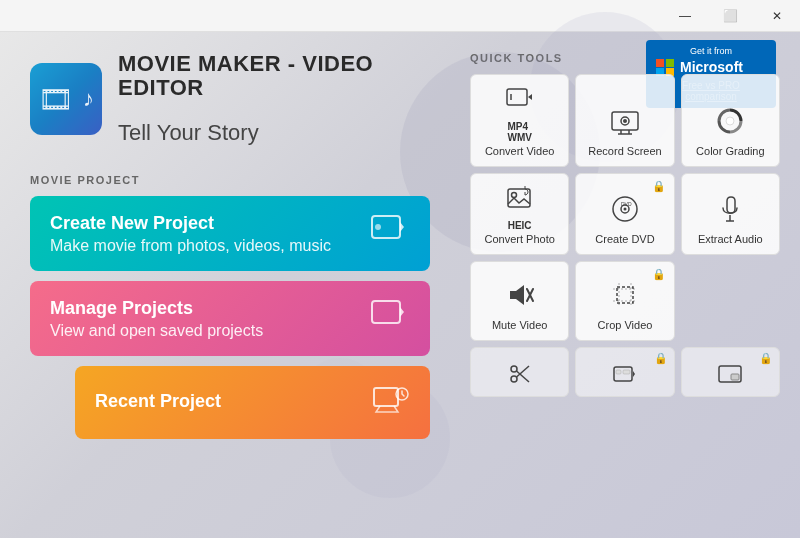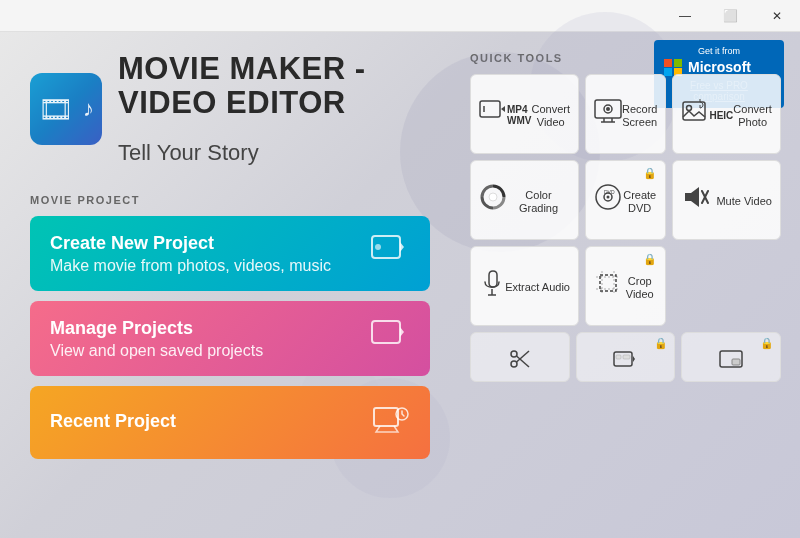"MOVIE MAKER - VIDEO EDITOR" .app-title { font-size: 31px -> 22px }
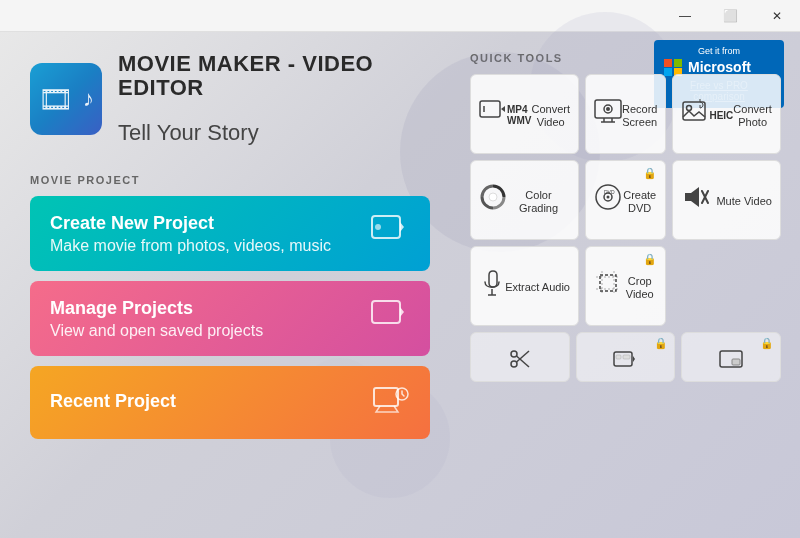"Get it from" div.ms-badge { right: 16px -> 24px }
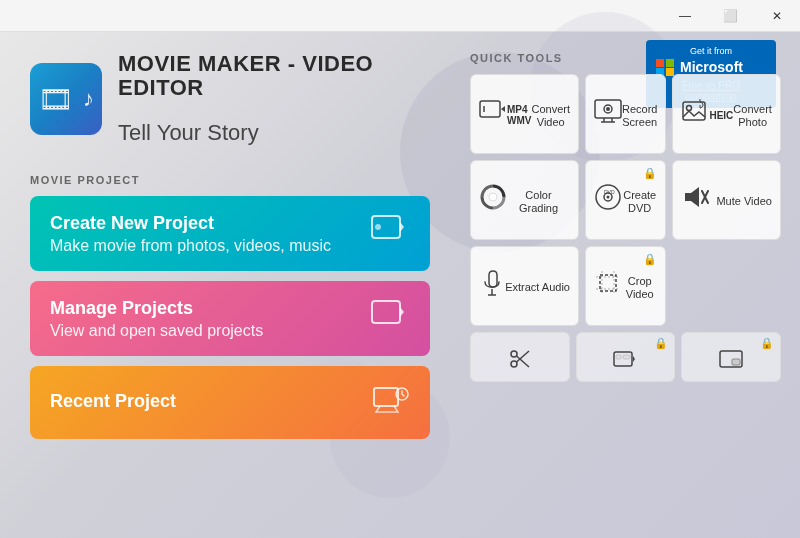"MP4" .tool-btn { flex-direction: row -> column; justify-content: space-between -> flex-end }
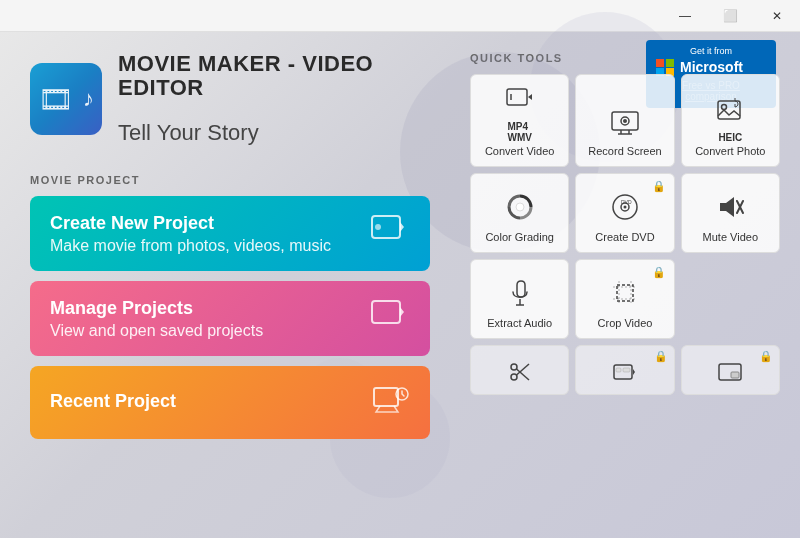"HEIC" div.tool-btn { order: before "Color Grading" -> after "Color Grading" }
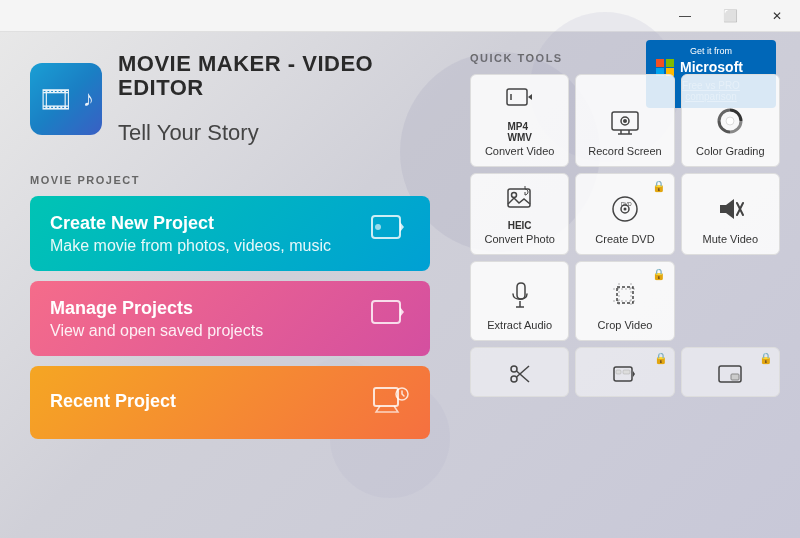"Mute Video" div.tool-btn { order: before "Extract Audio" -> after "Extract Audio" }
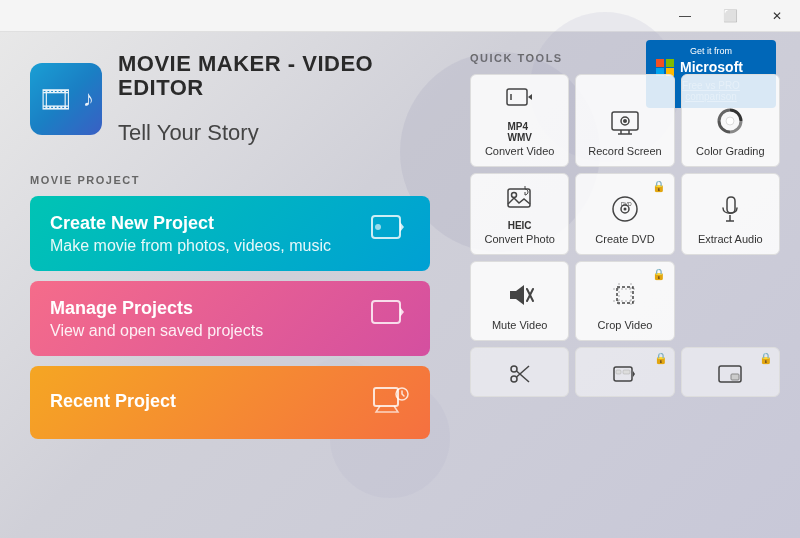"Recent Project" .card-recent { margin-left: none -> 45px }
